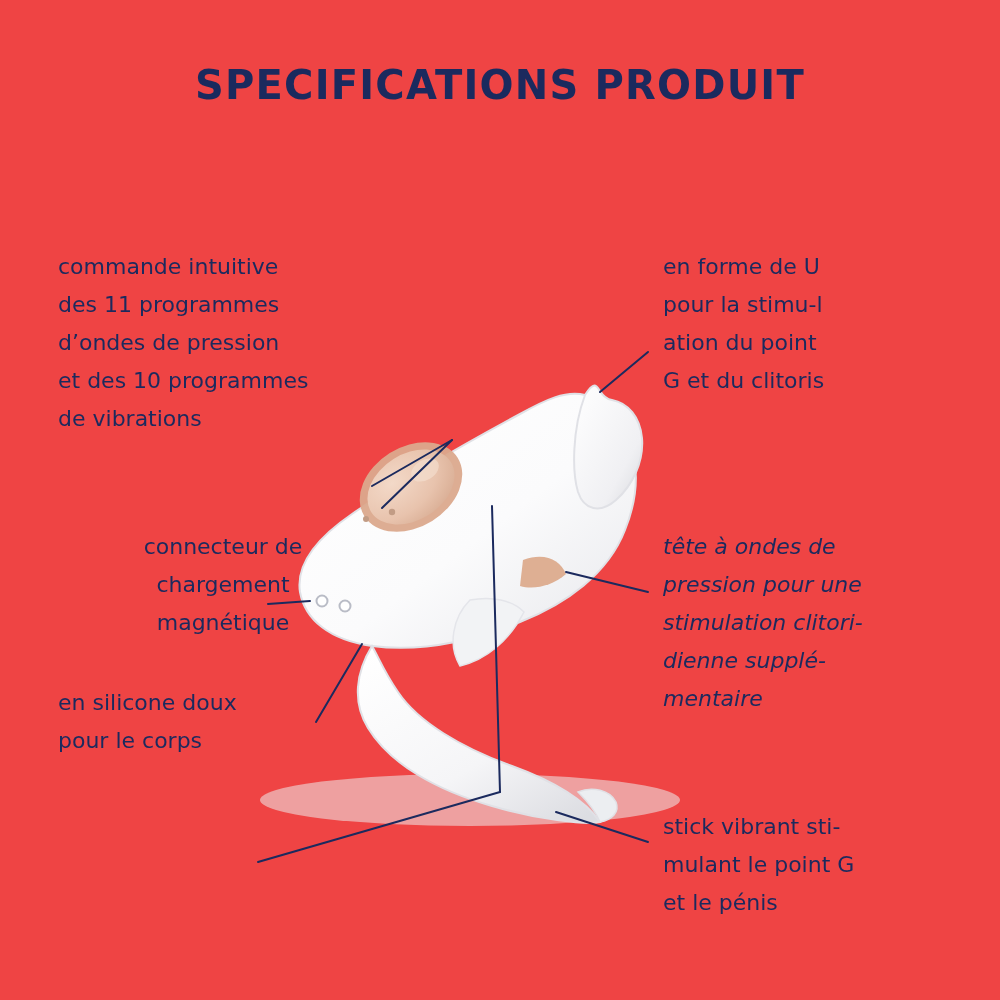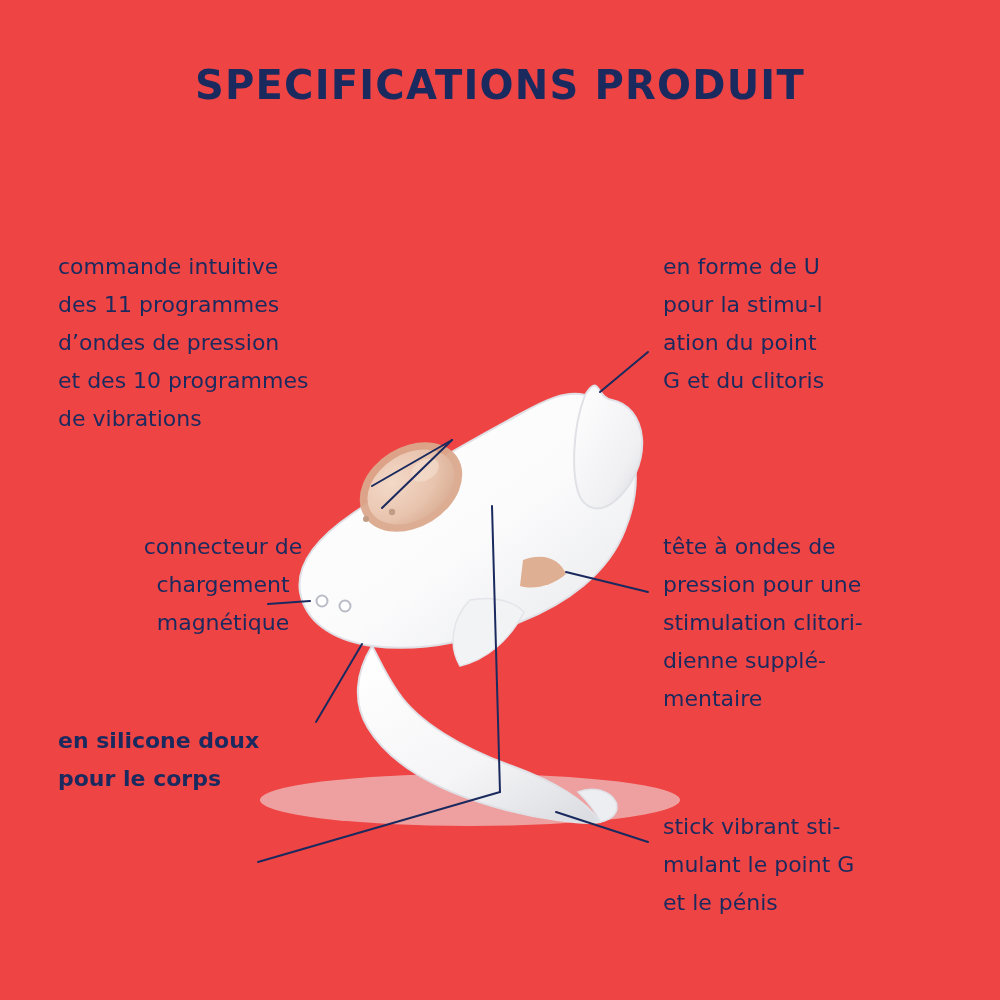"tête à ondes de" #c-head { font-style: none -> italic }
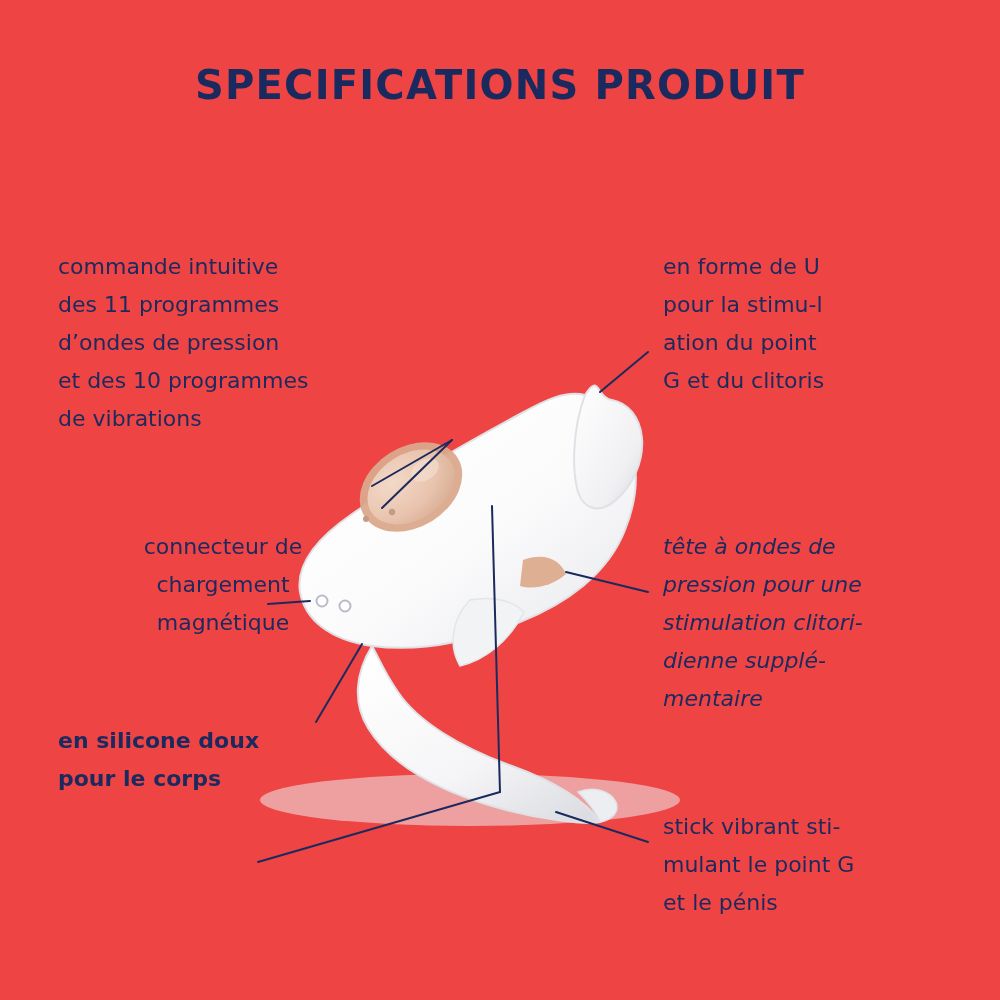"en silicone doux" #c-silicone { font-weight: bold -> none; top: 722px -> 684px }
